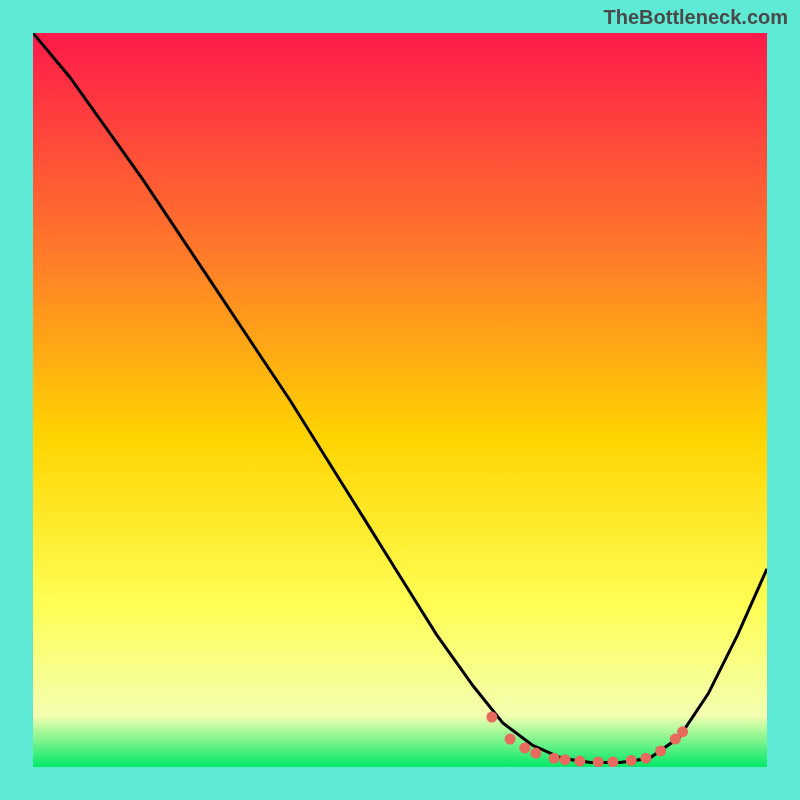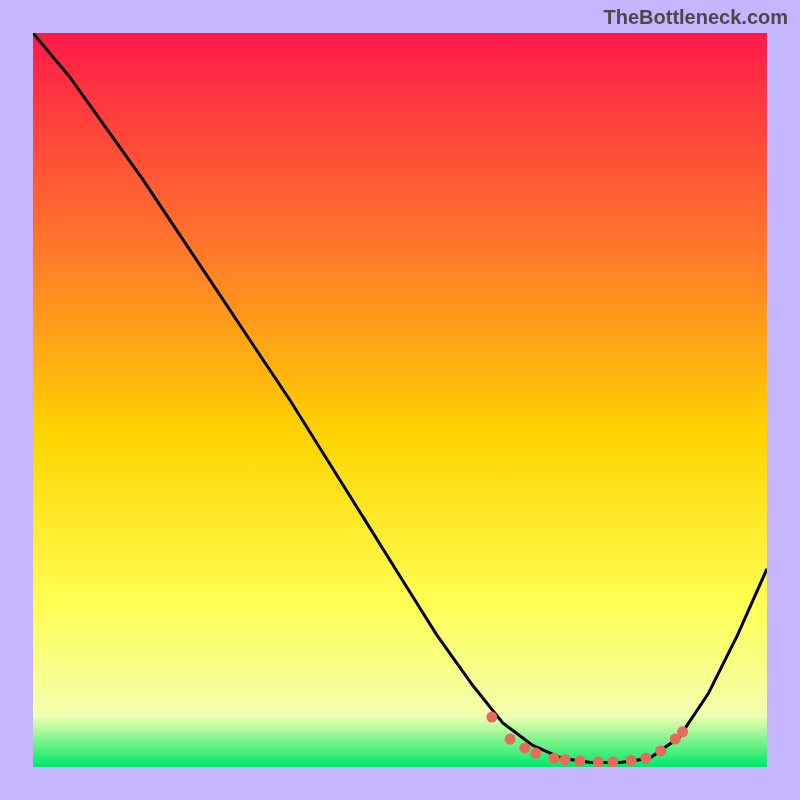"TheBottleneck.com" .container { background: #c4b5fd -> #5eead4 }
